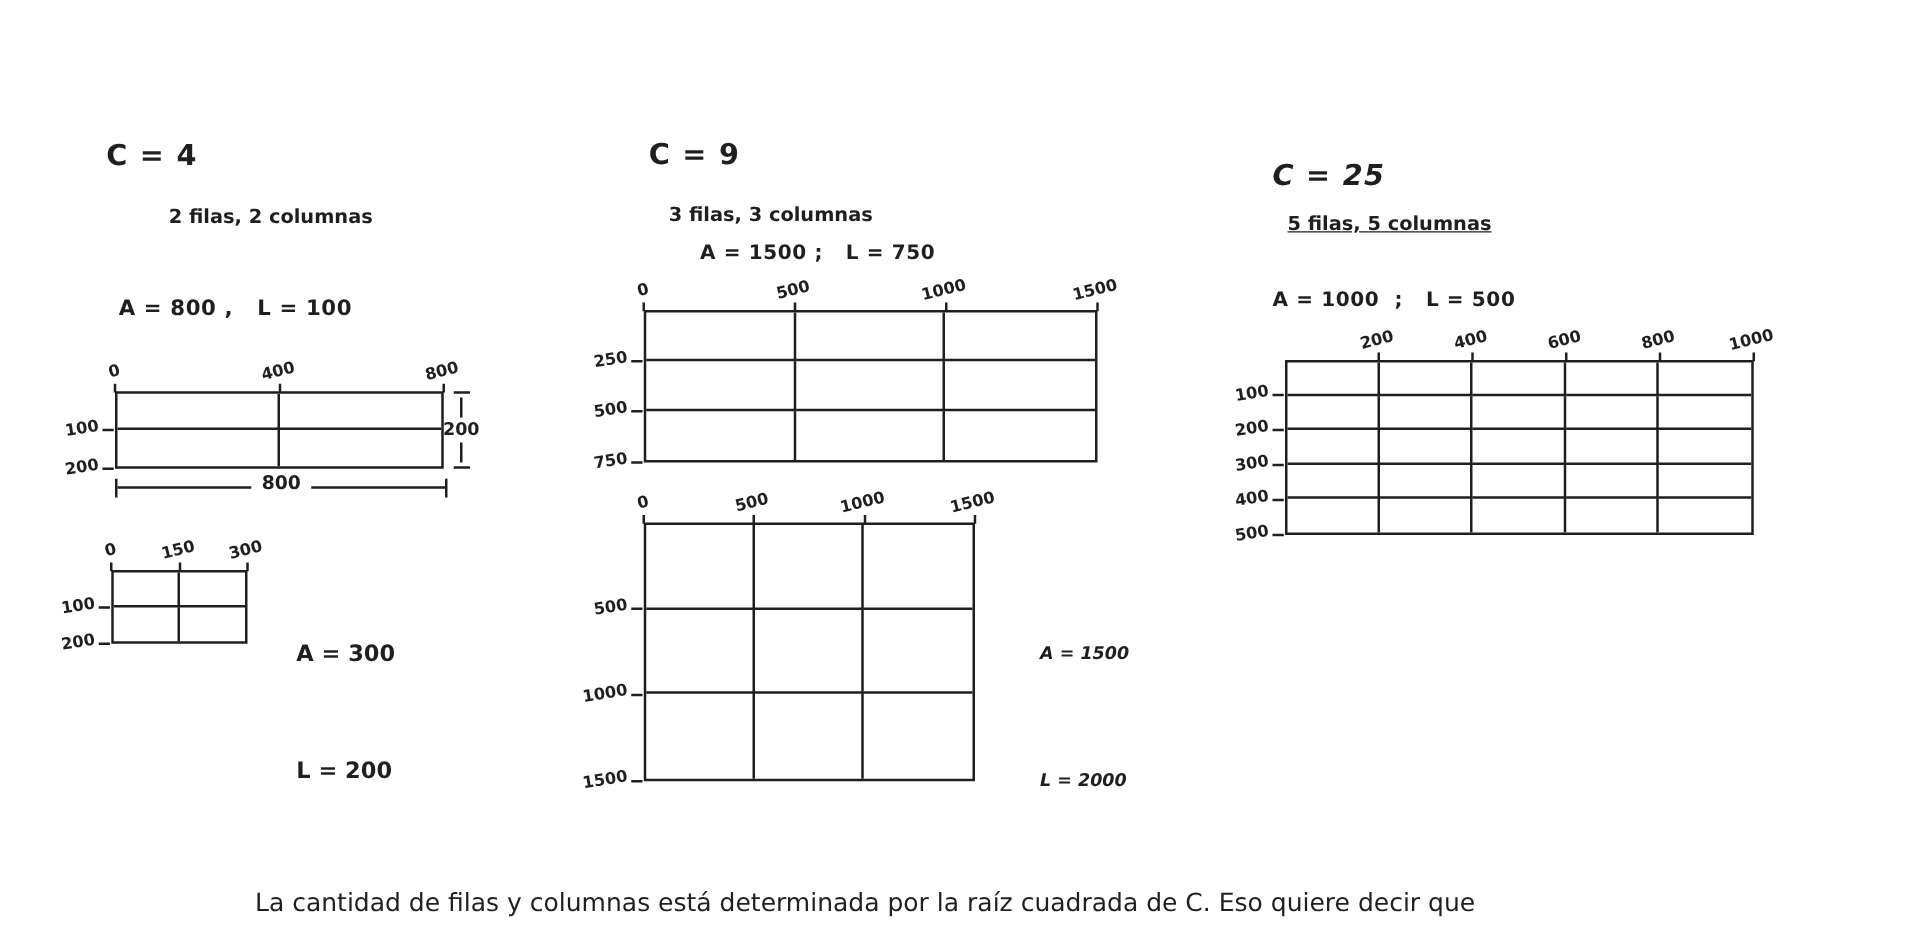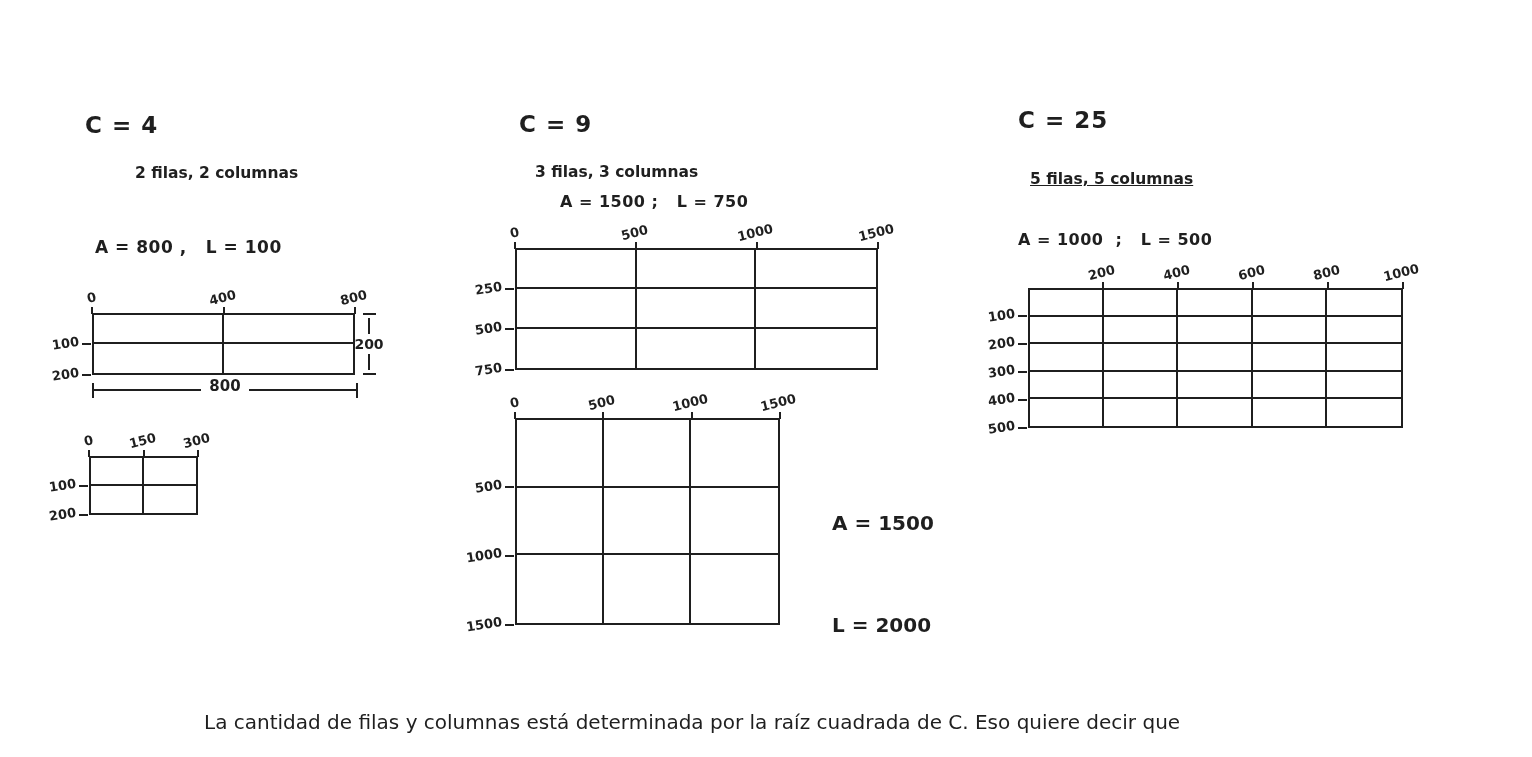"C = 25" div.abs { font-style: none -> italic; top: 107px -> 128px }
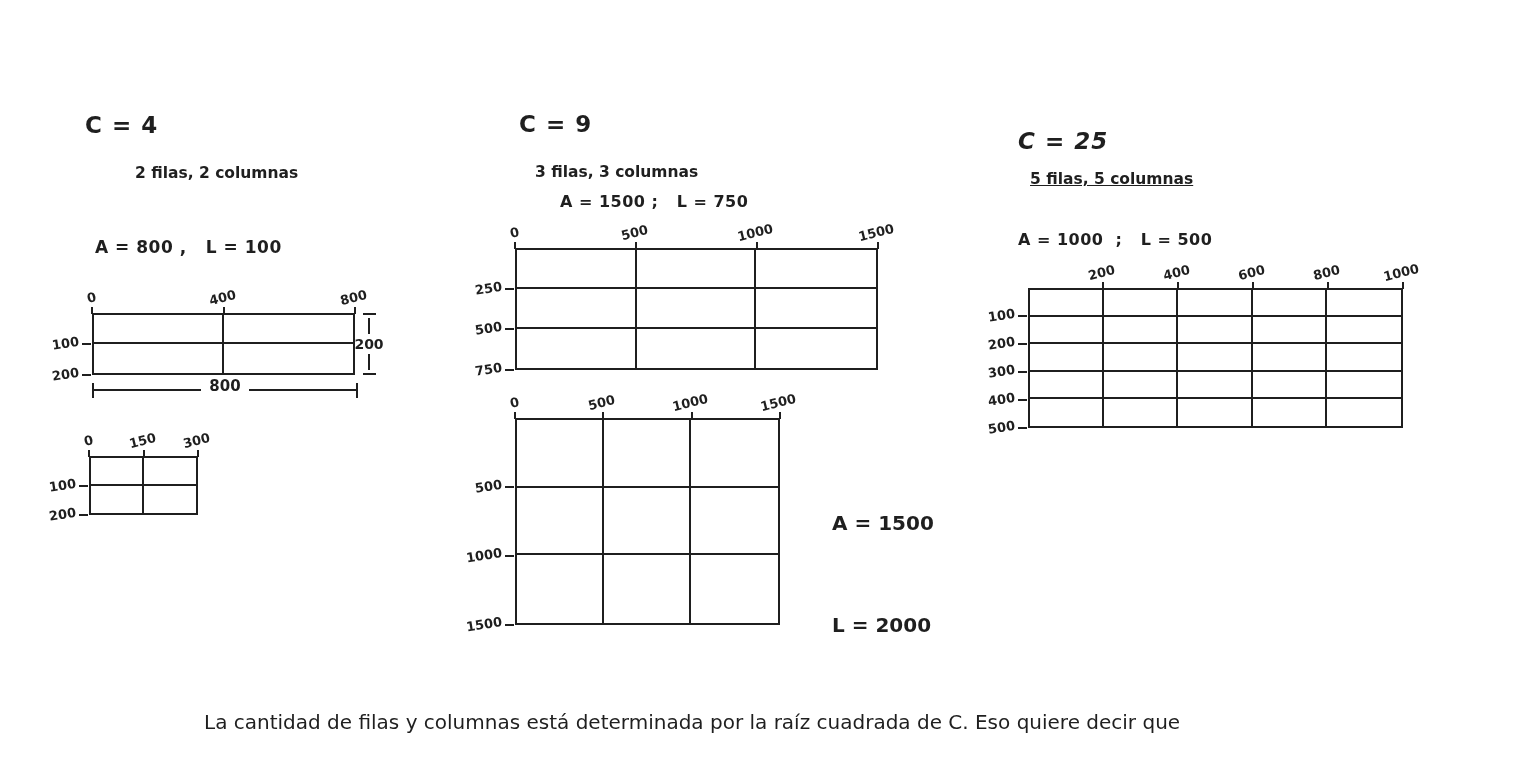"A = 300" div.side-labels { html: none -> <div> <div>A = 300</div> <div>L = 200</div> </div> }
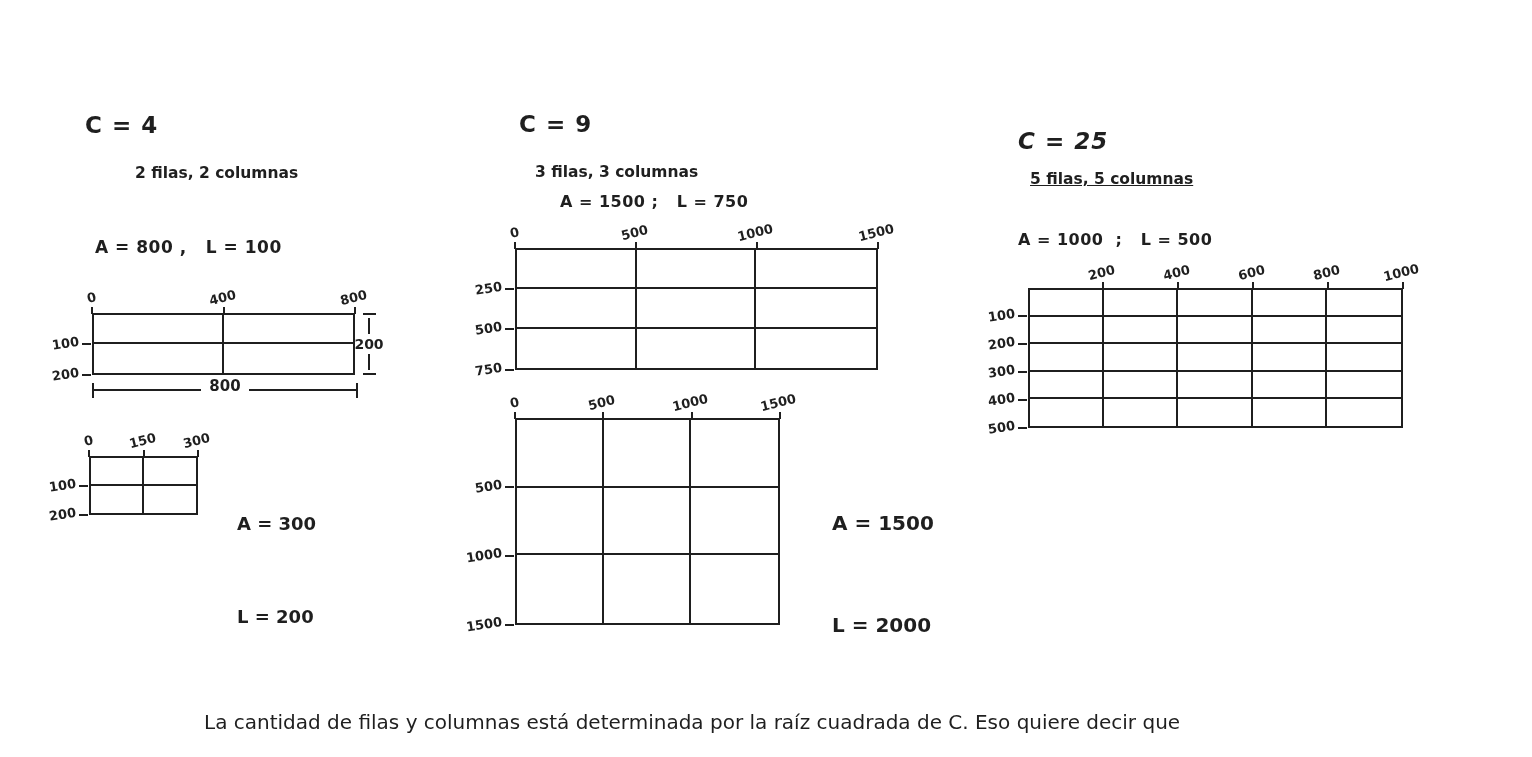"A = 1500" .side-labels.sm { font-size: 20px -> 14px; font-style: none -> italic }
